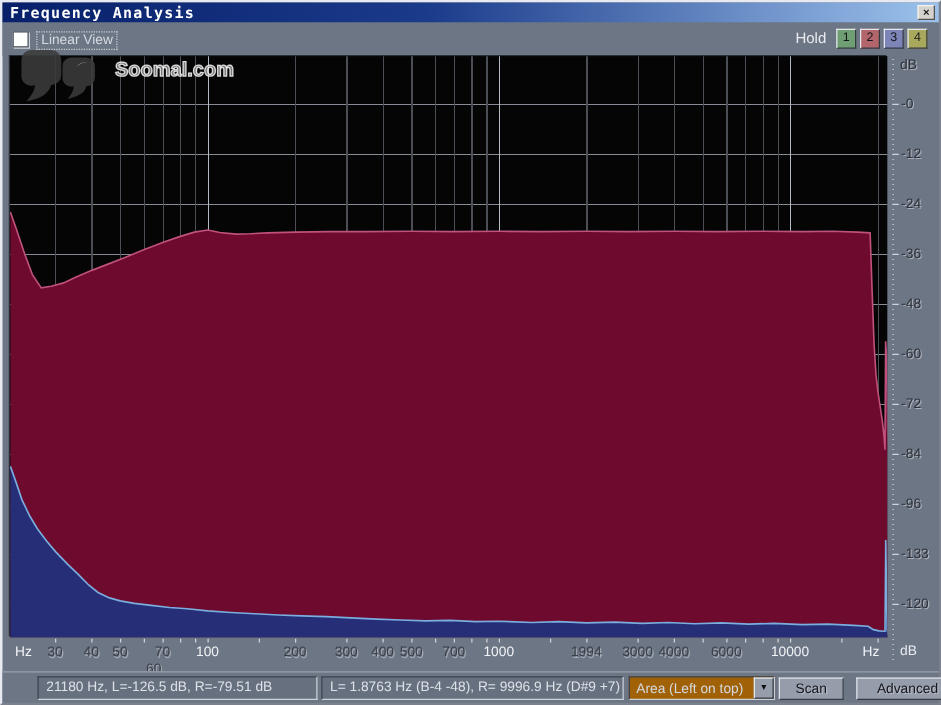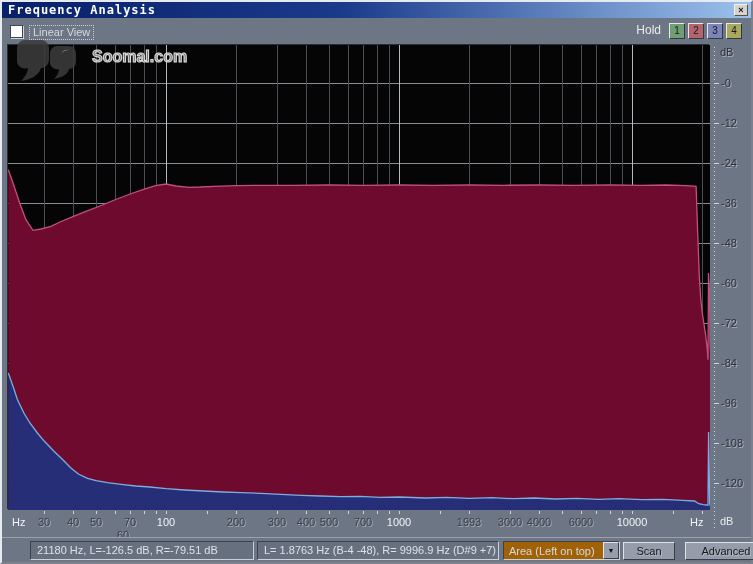"-108" div.db-lab { text: -108 -> -133 }
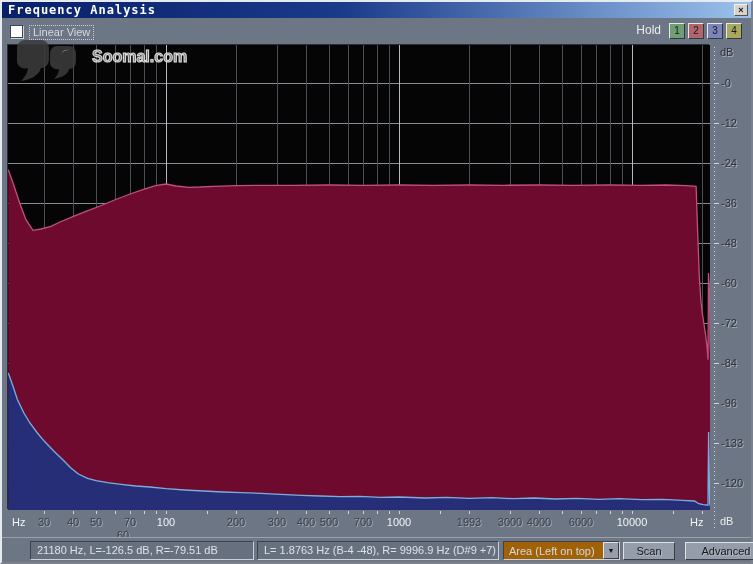"1993" div.f-lab { text: 1993 -> 1994 }
